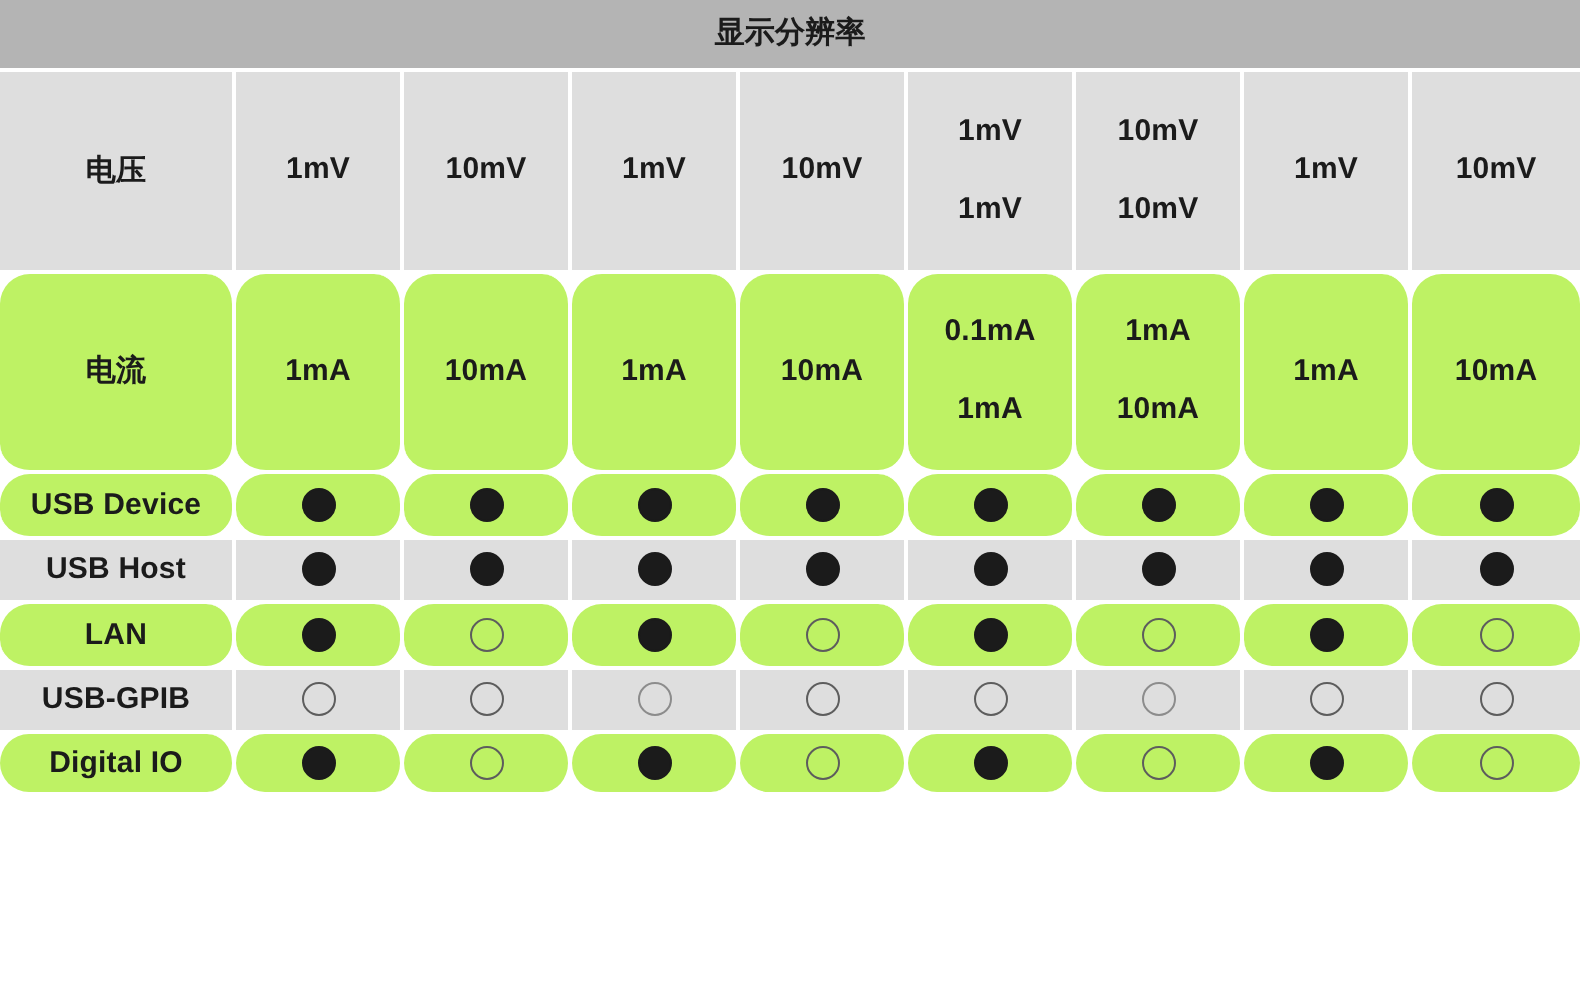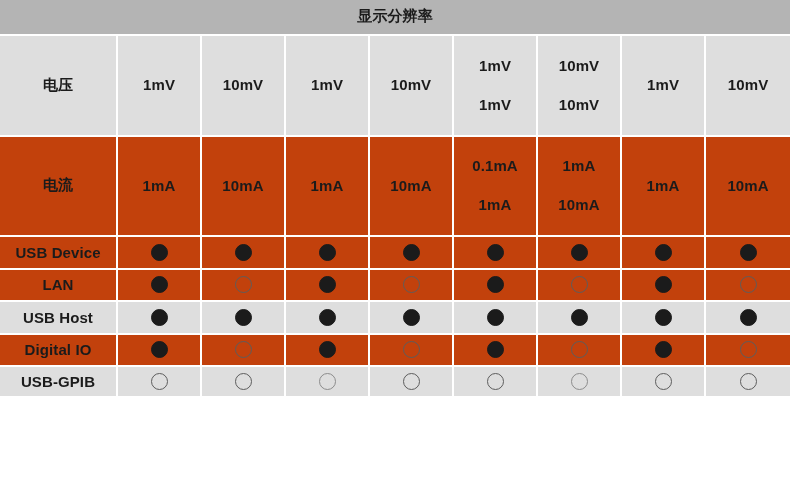"0.1mA" .tone-dark { background: #c2410c -> #bef264; border-radius: none -> 15px }
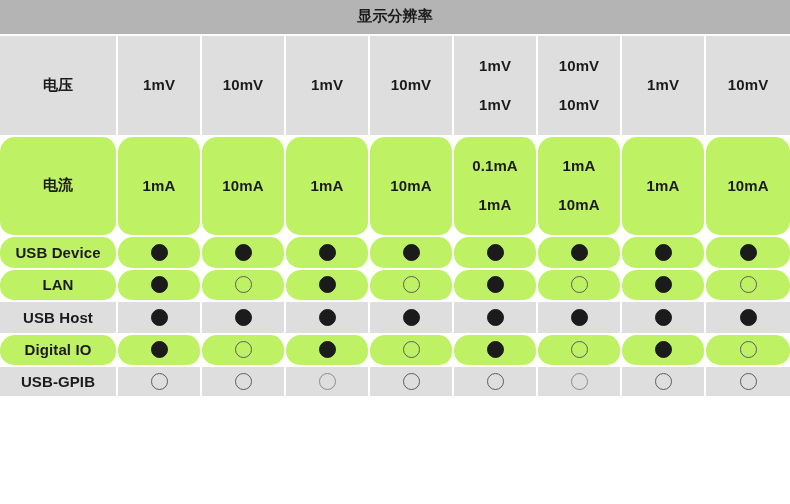"LAN" tr { order: before "USB Host" -> after "USB Host" }
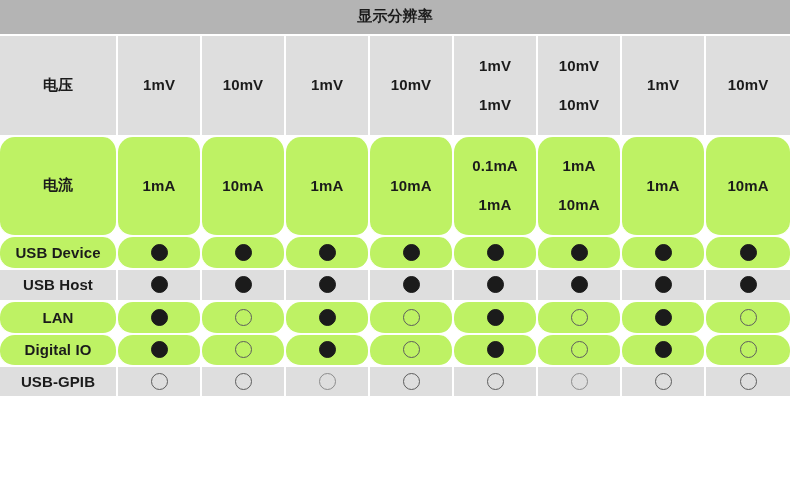"Digital IO" tr { order: before "USB-GPIB" -> after "USB-GPIB" }
